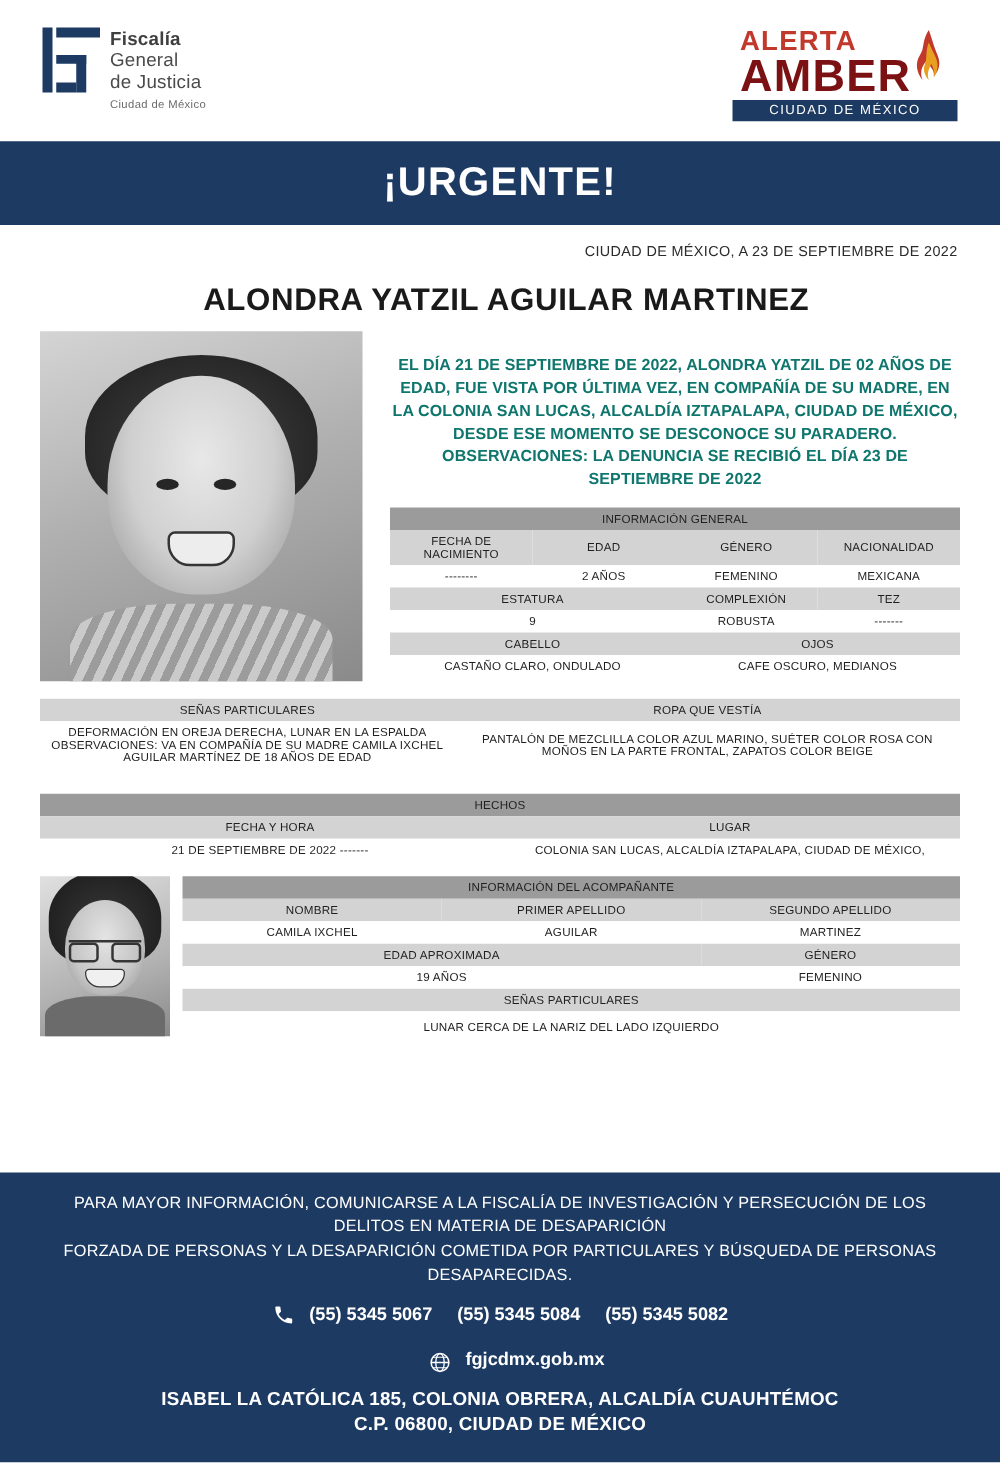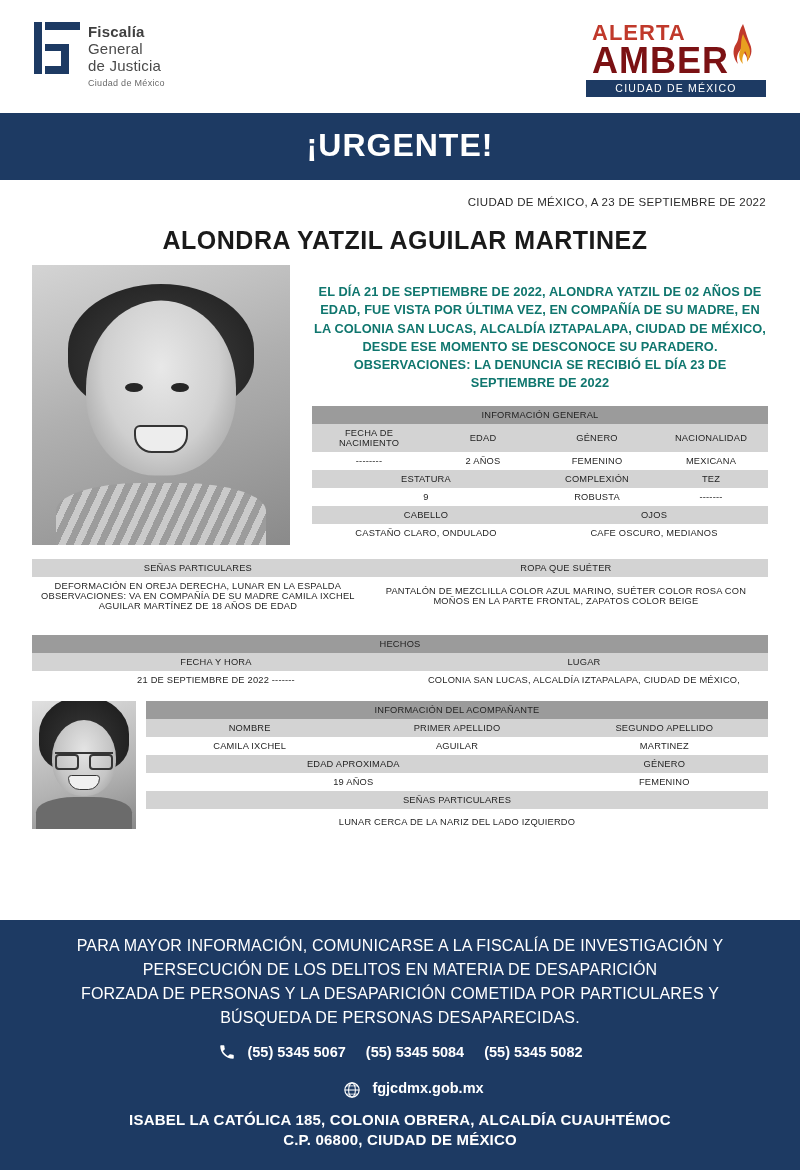"ROPA QUE SUÉTER" td.hdr-light { text: SUÉTER -> VESTÍA }
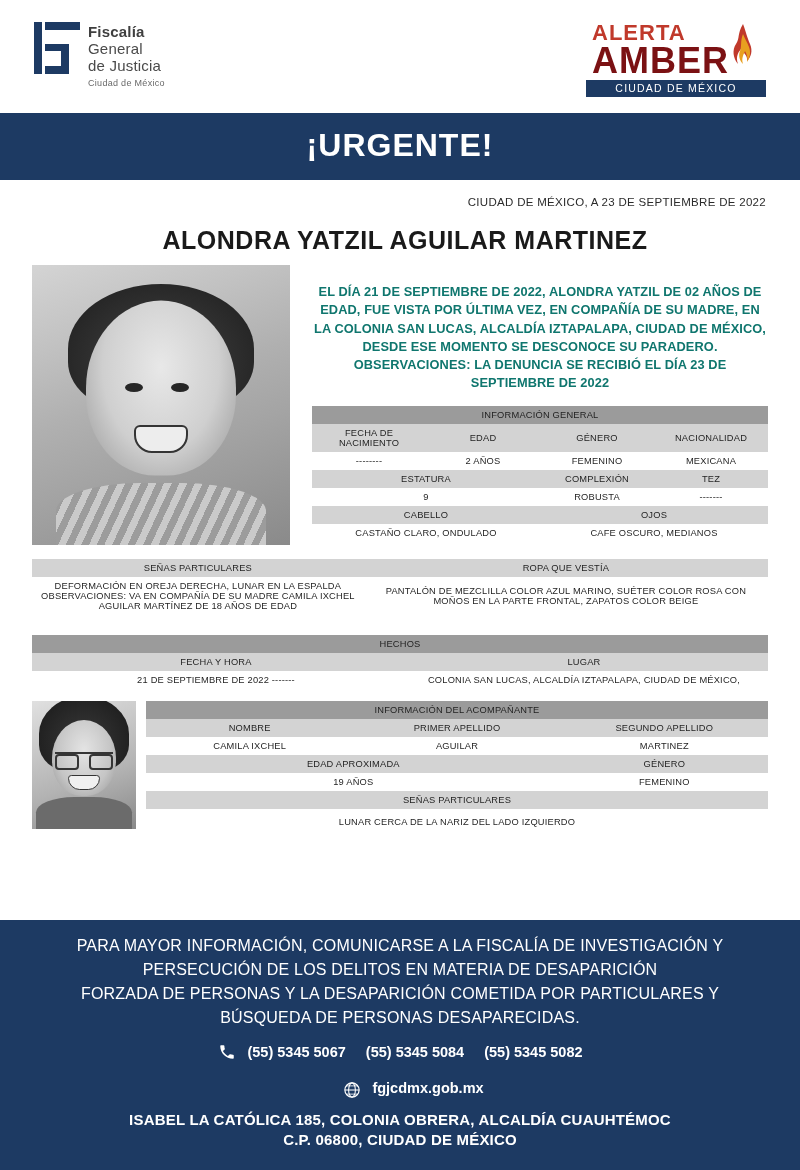"PARA MAYOR INFORMACIÓN, COMUNICARSE A" .footer-top { font-size: 16px -> 13px }
